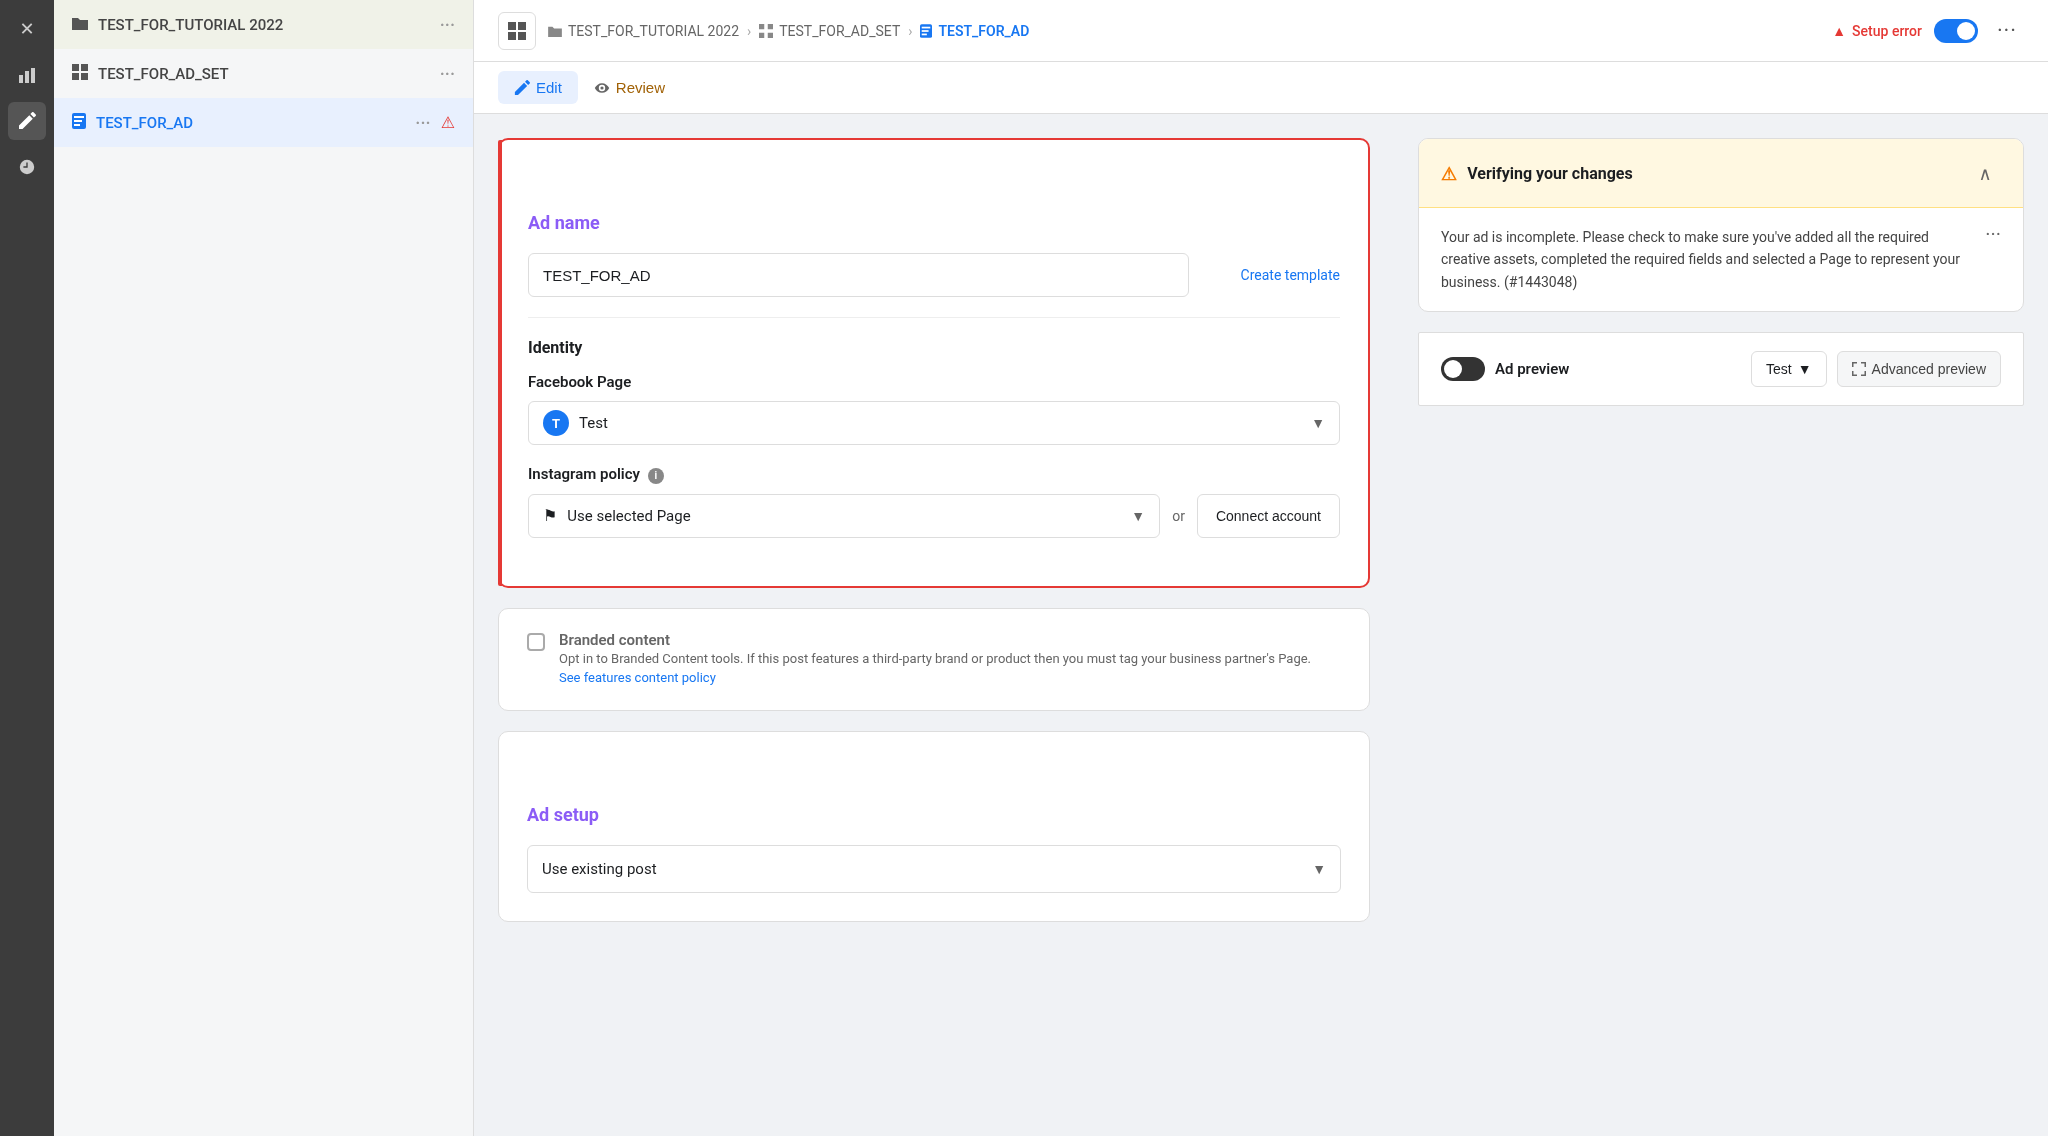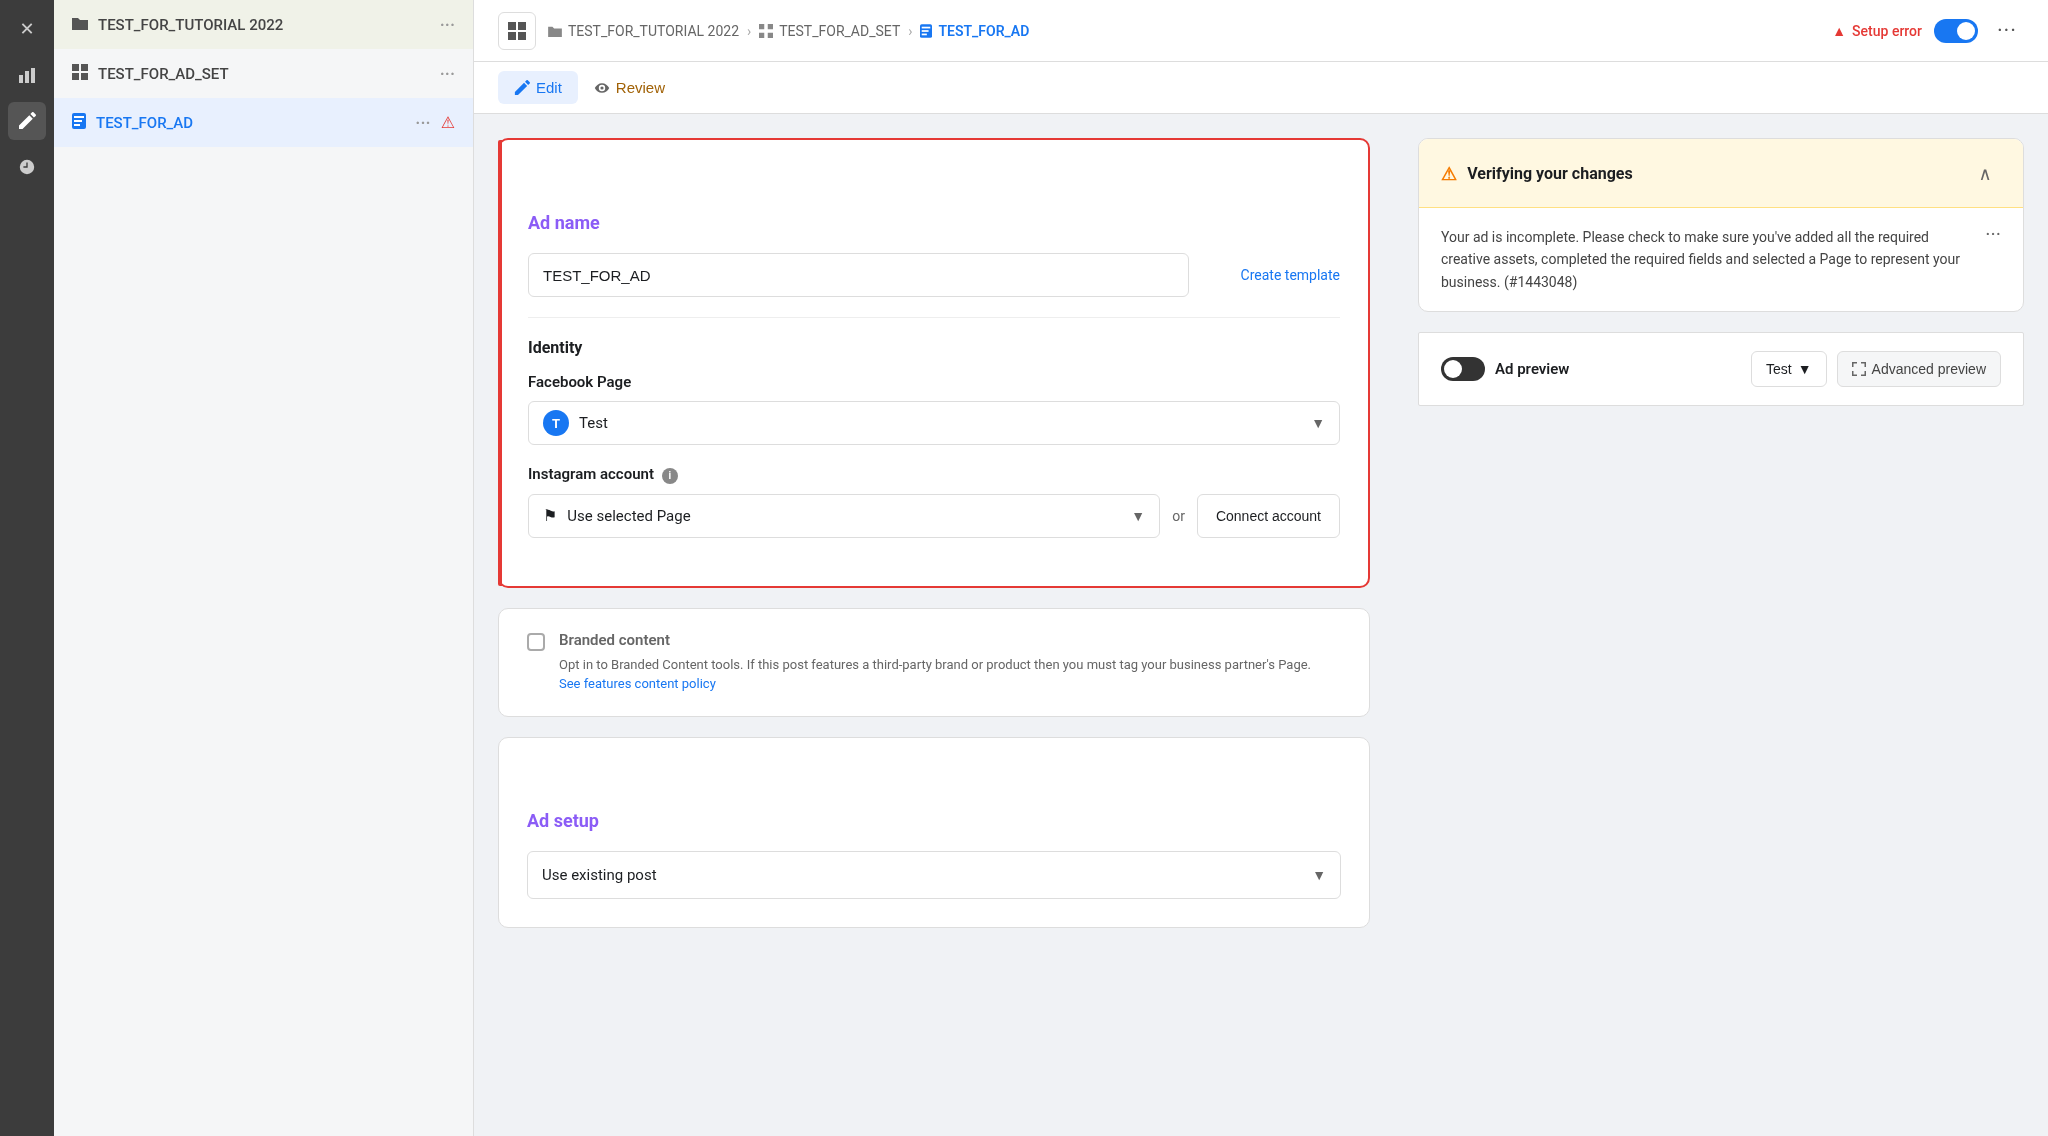"Instagram account" span { text: account -> policy }
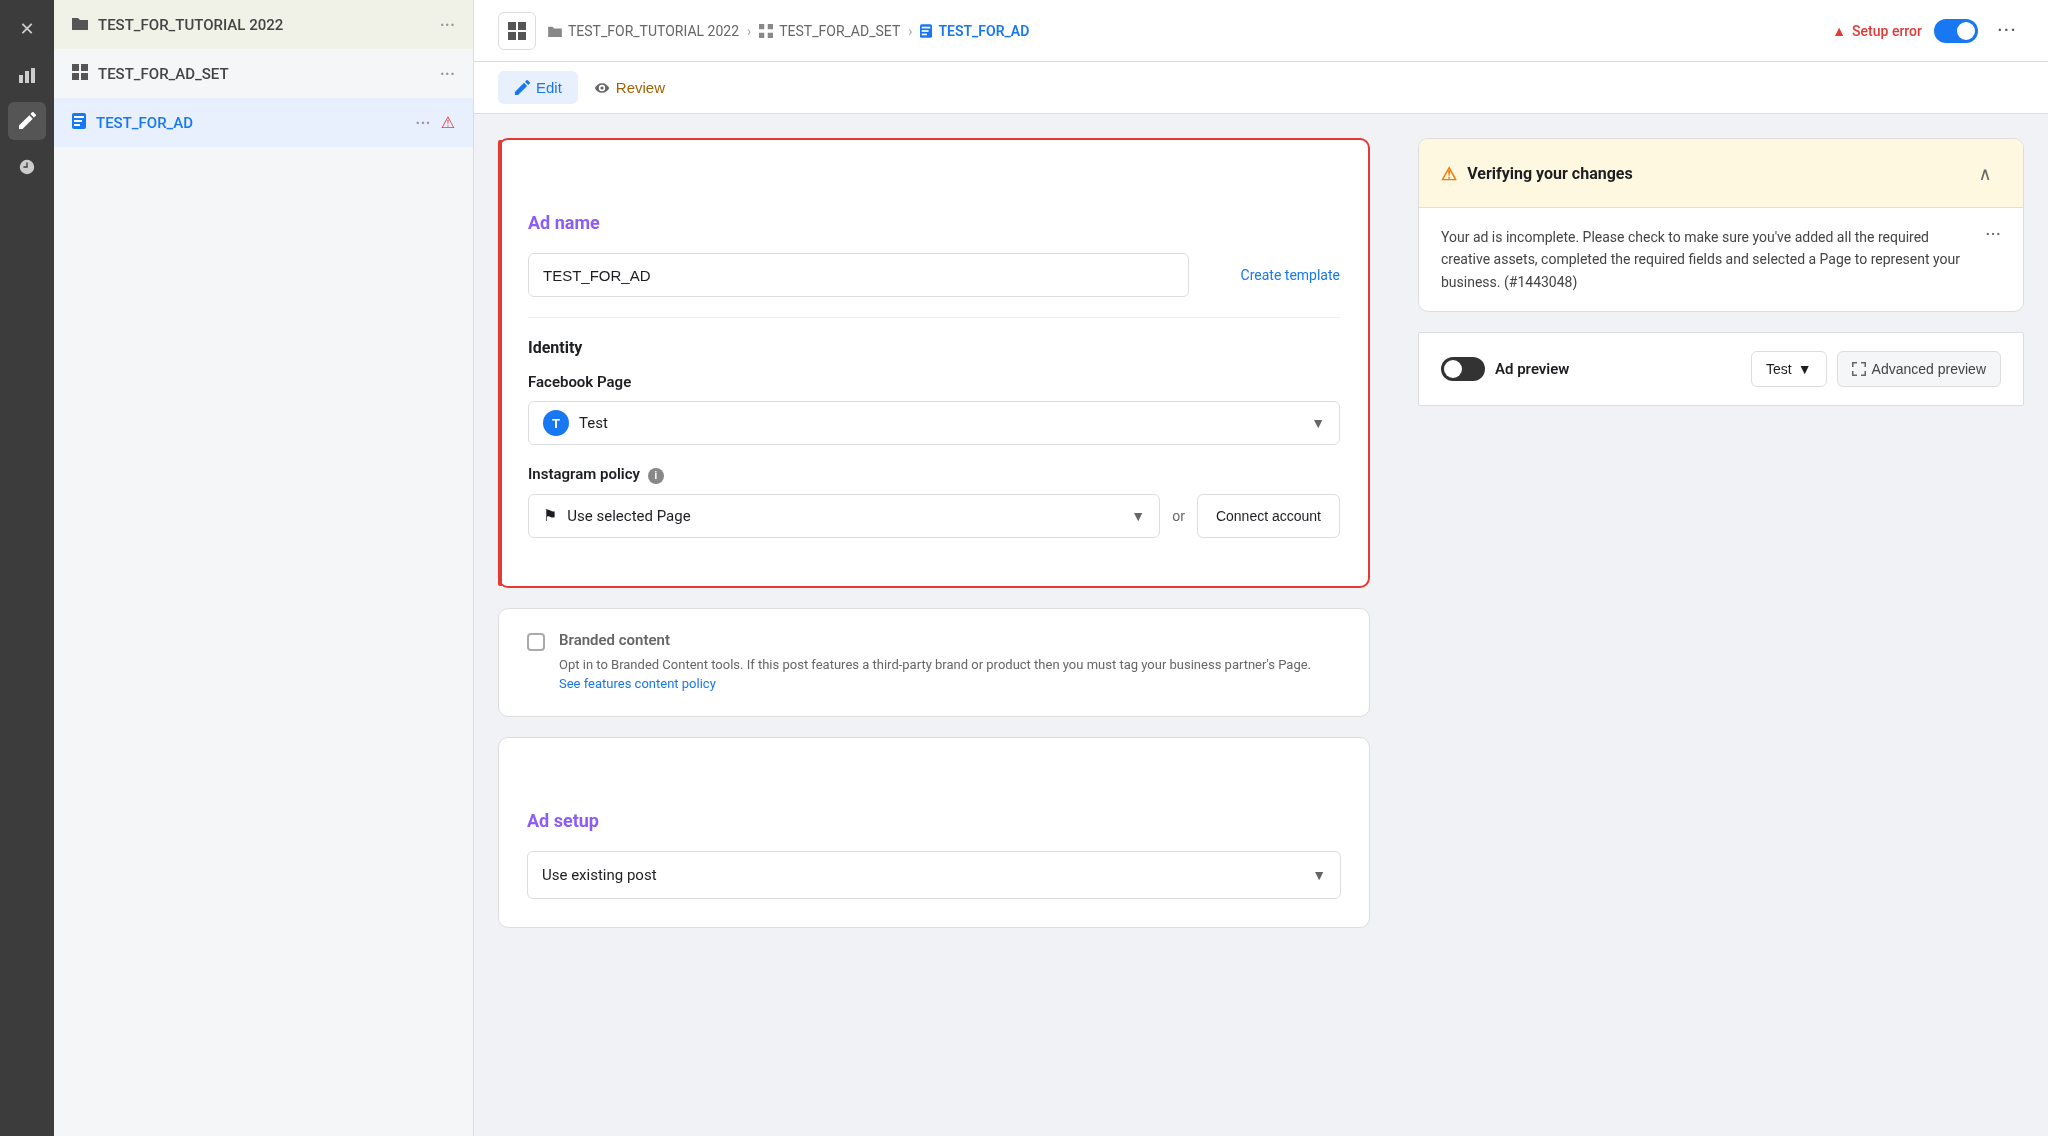"Branded content" .branded-text { gap: 6px -> none }
